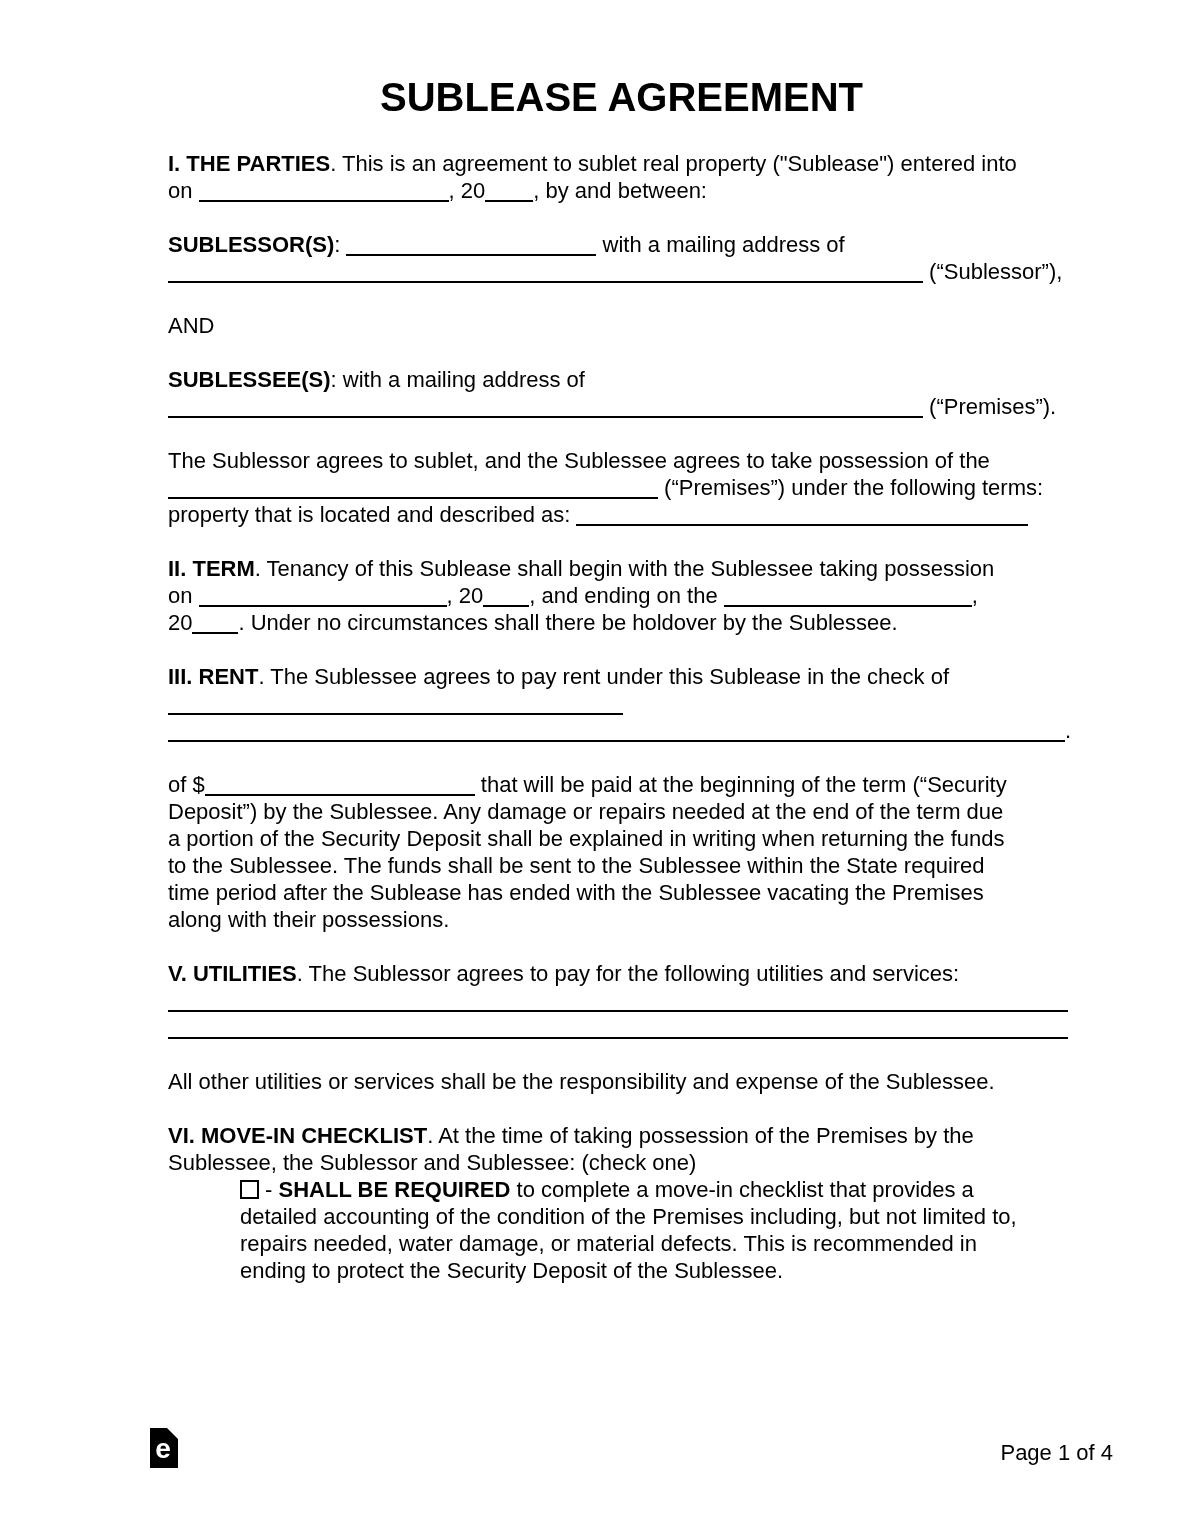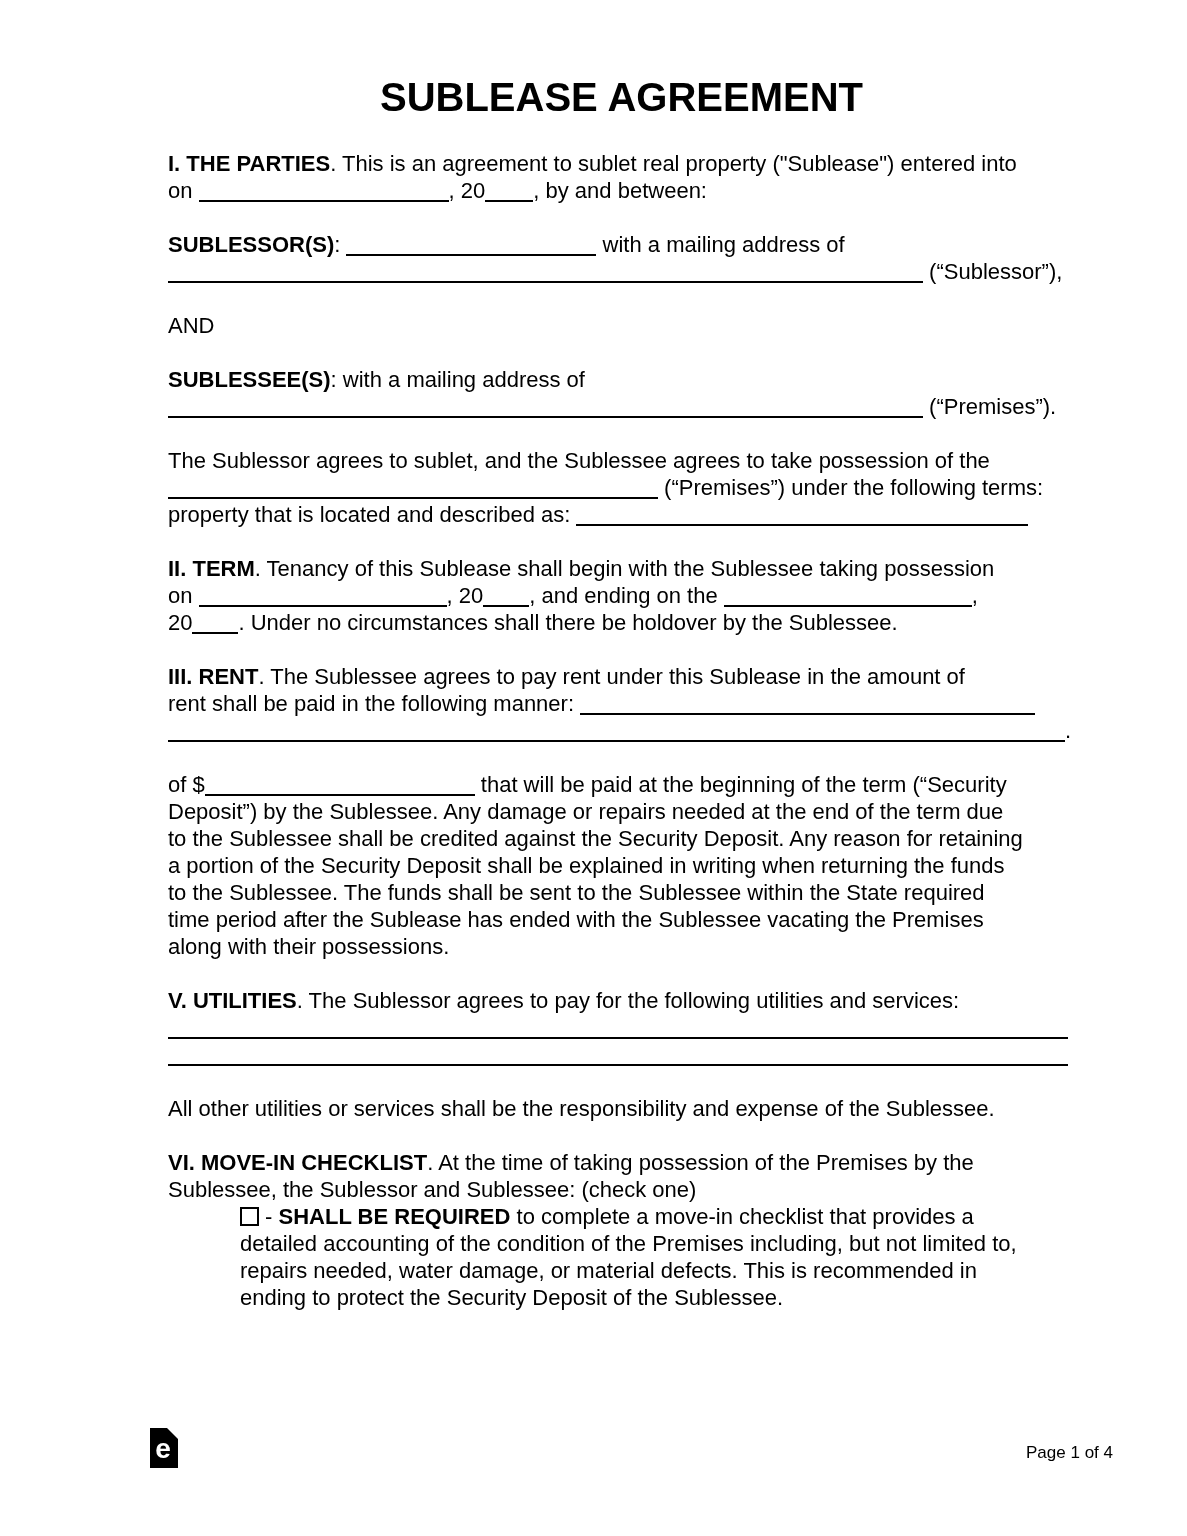". The Sublessee agrees to" span { text: amount -> check }
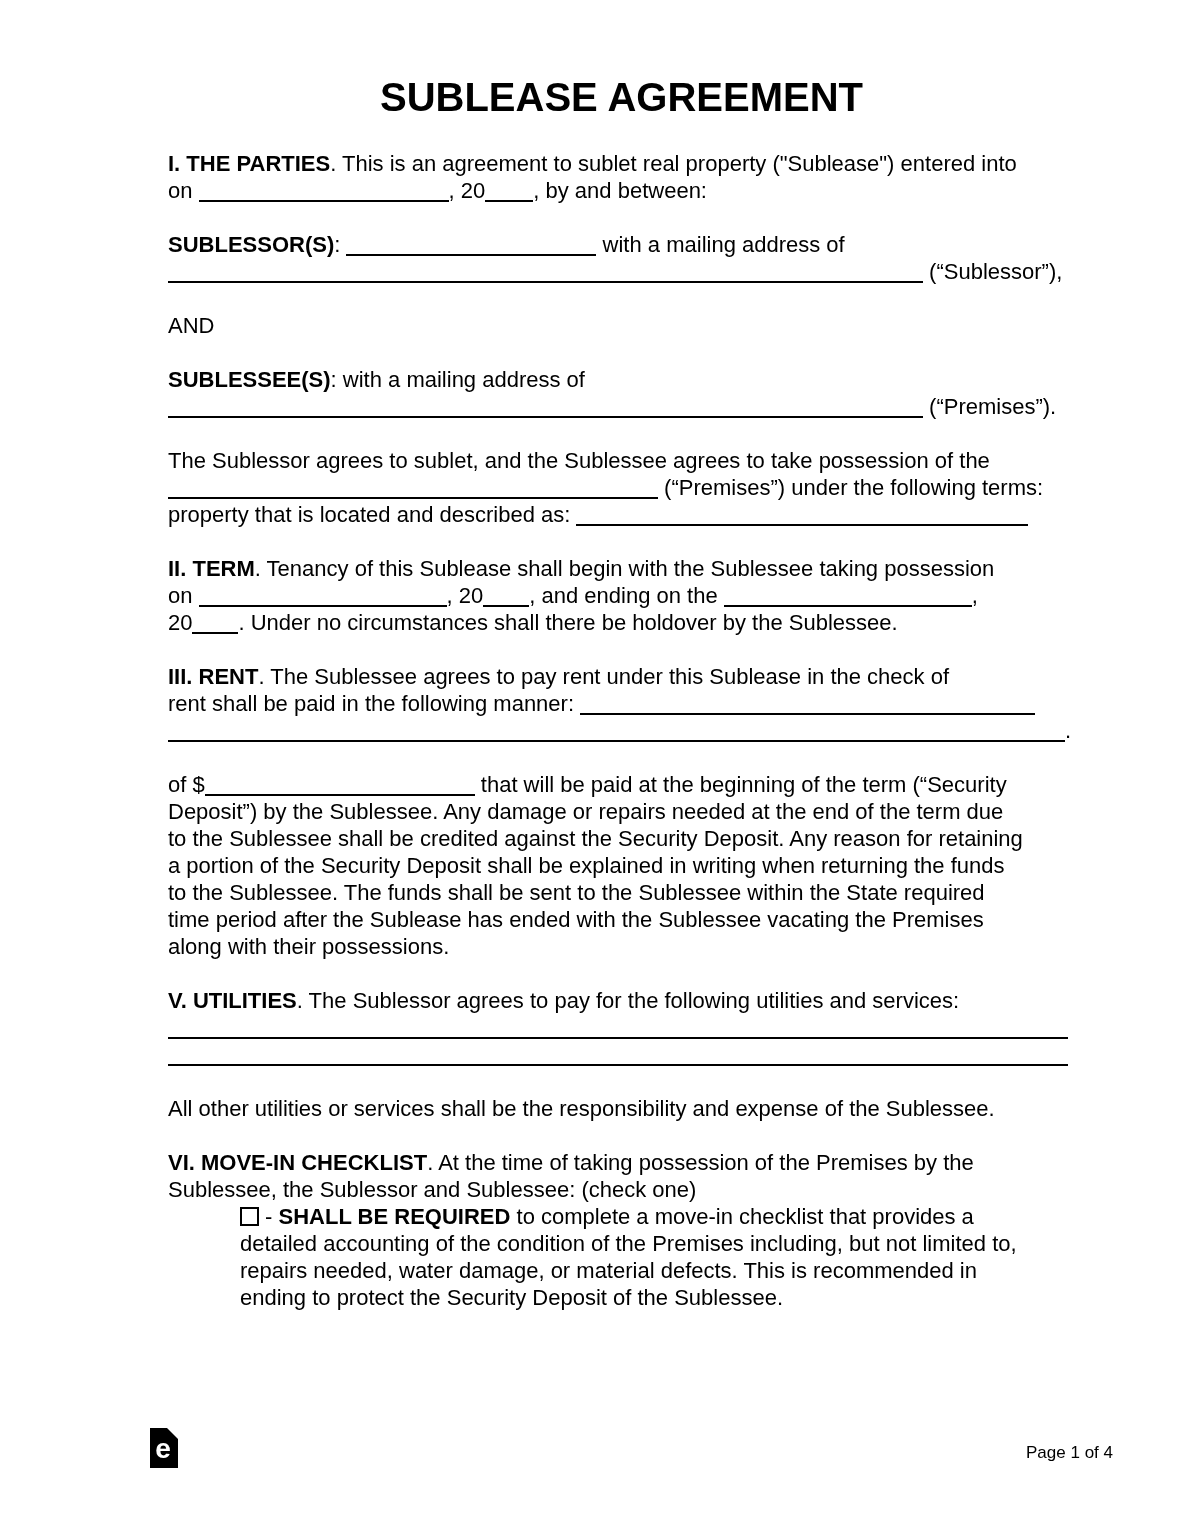"rent shall be paid in" span { html: <span>rent shall be paid in the following manner: </span> -> none }
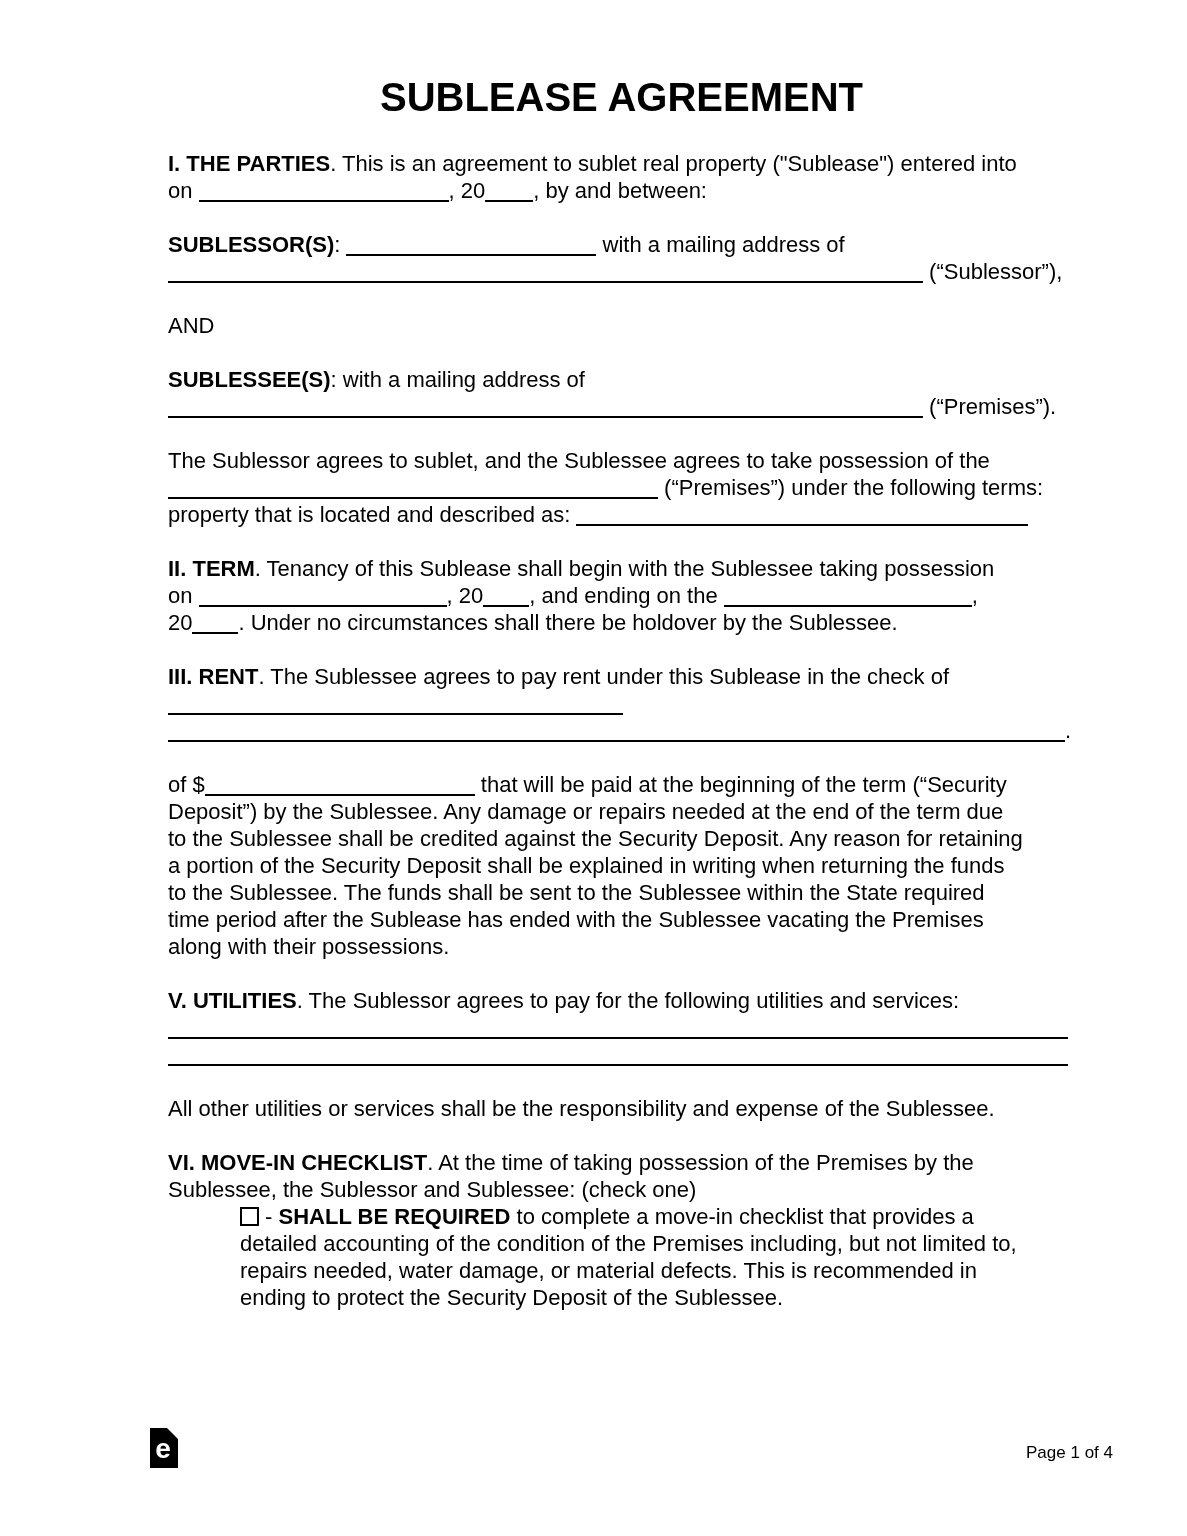"to the Sublessee shall be" div.line { html: <div><span>to the Sublessee shall be credited against the Security Deposit. Any reason for retaining</span></div> -> none }
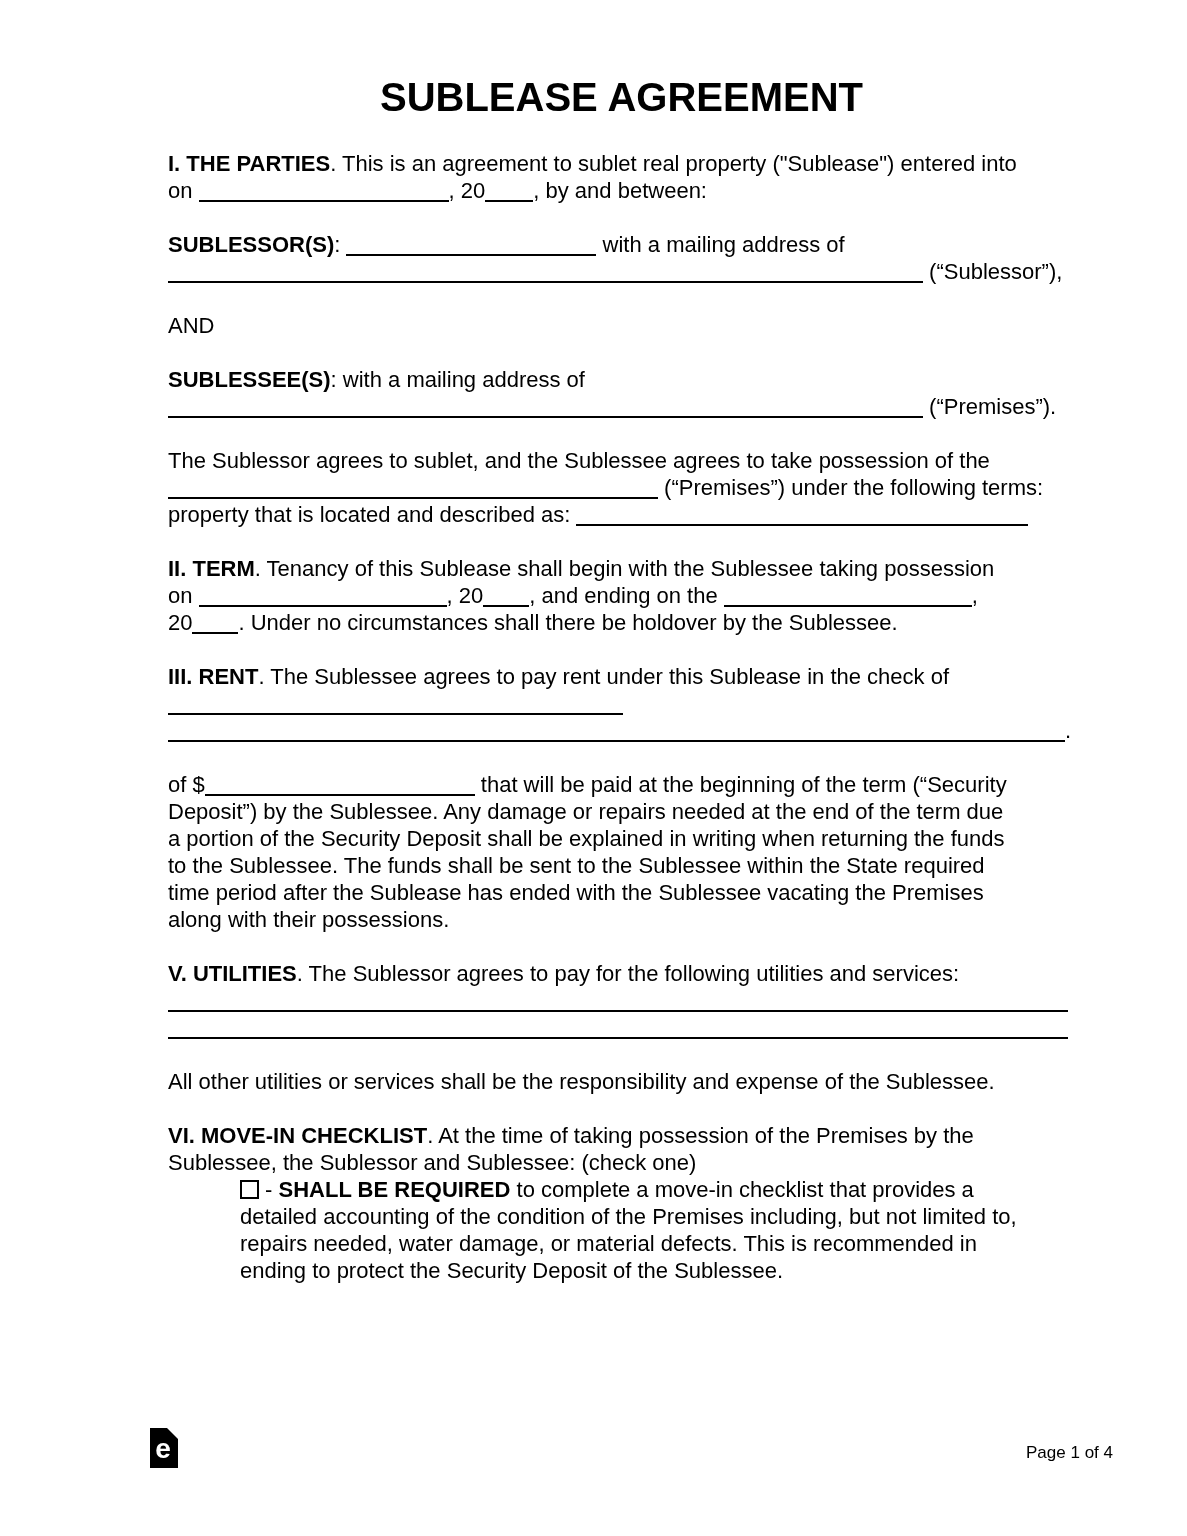"Page 1 of 4" .pagenum { font-size: 17px -> 22px }
